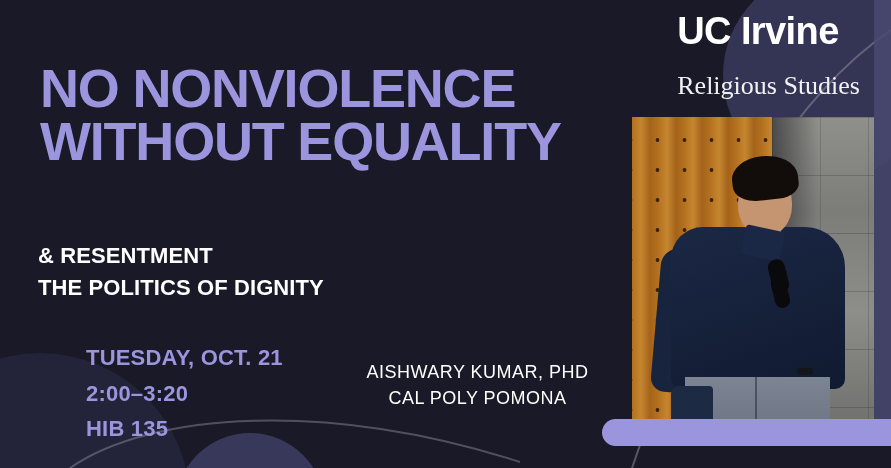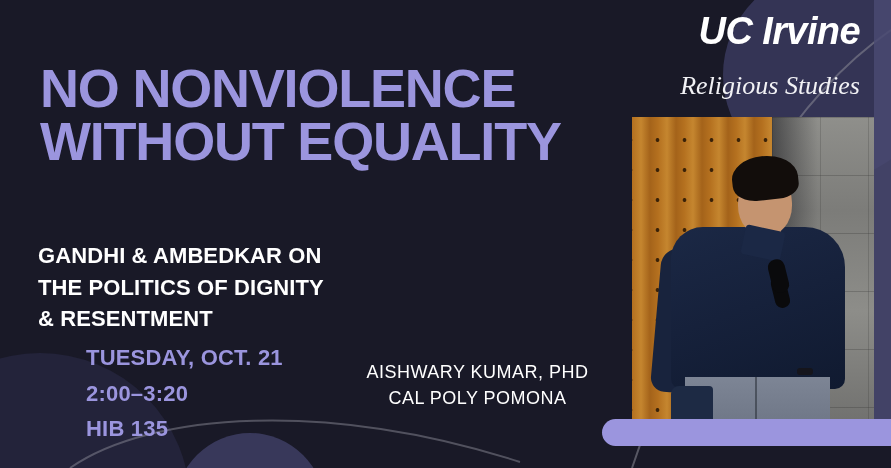"UC Irvine" .brand { font-style: italic -> none; text-align: right -> left }
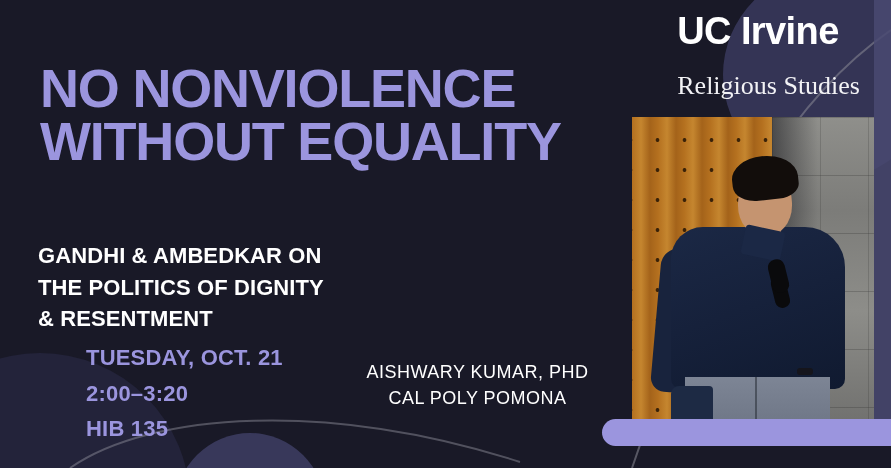"GANDHI & AMBEDKAR ON" div { html: <div>GANDHI &amp; AMBEDKAR ON</div> -> none }
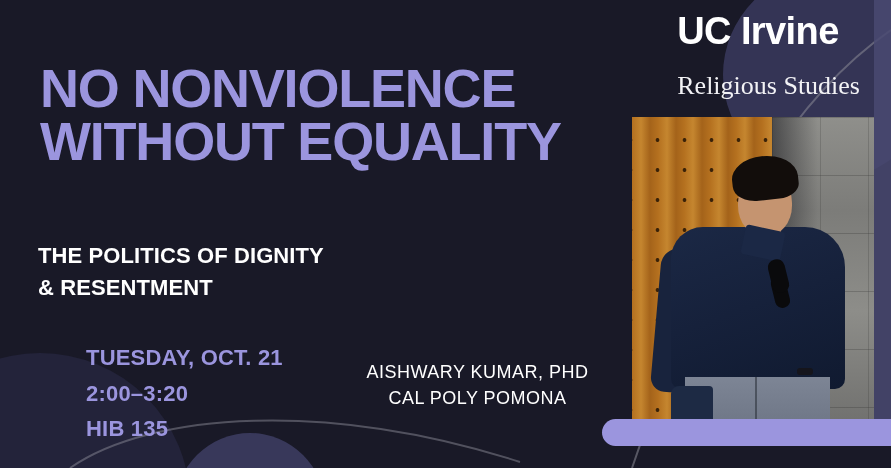"THE POLITICS OF DIGNITY" div { order: before "& RESENTMENT" -> after "& RESENTMENT" }
